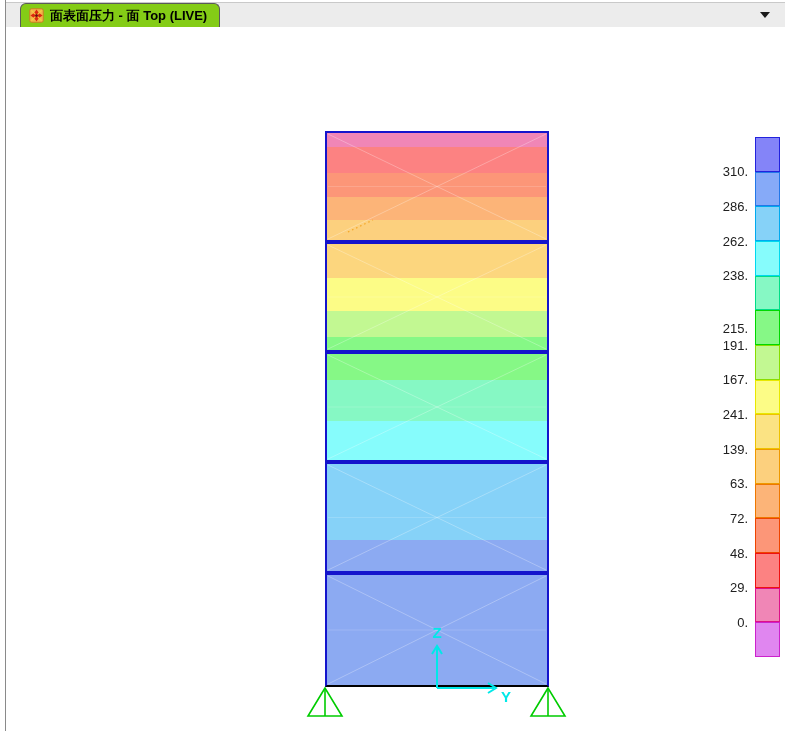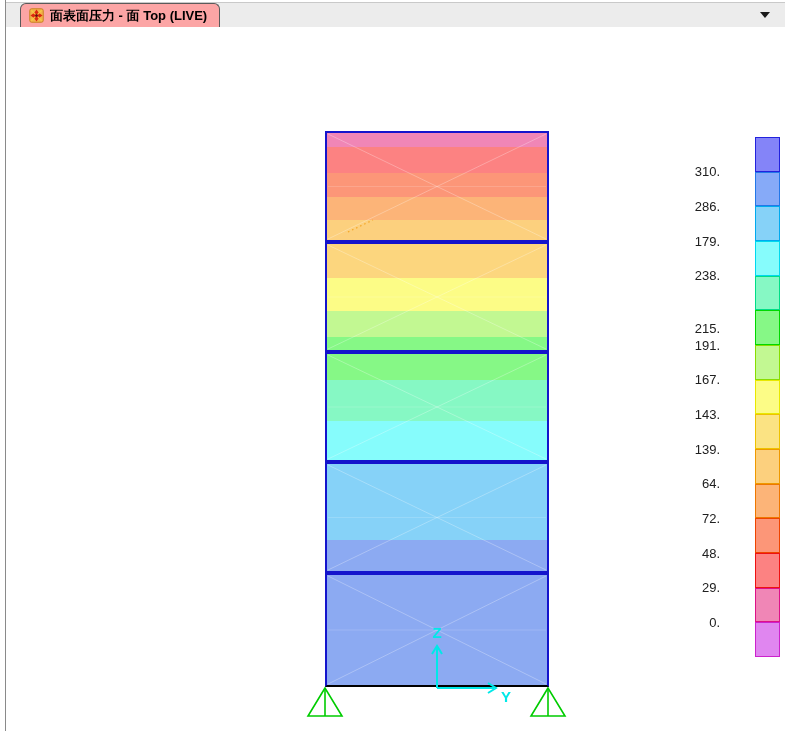"面表面压力 - 面 Top (LIVE)" .window-tab { background: #fca5a5 -> #84cc16 }
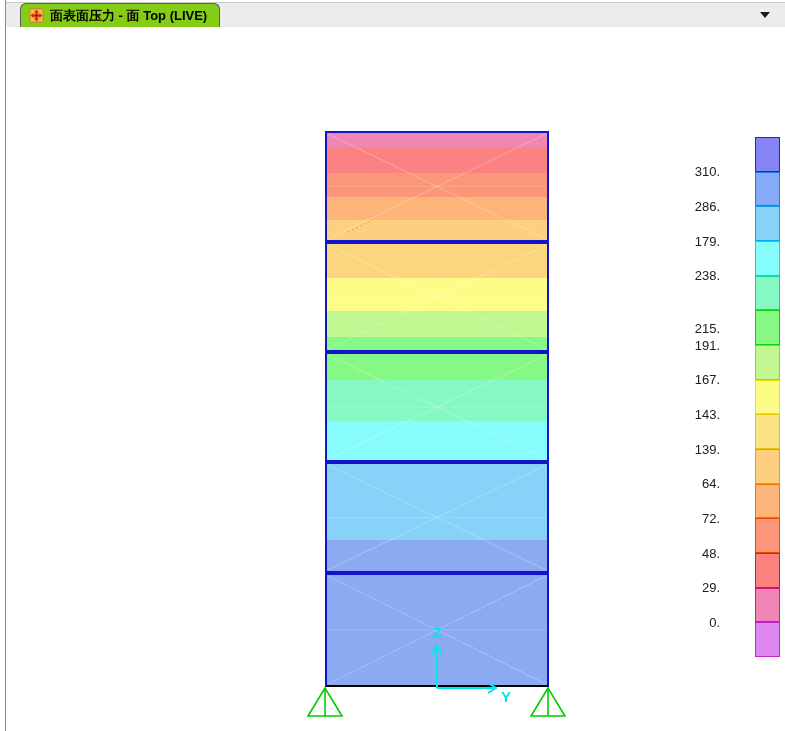"310." .legend-labels { left: 652px -> 680px }
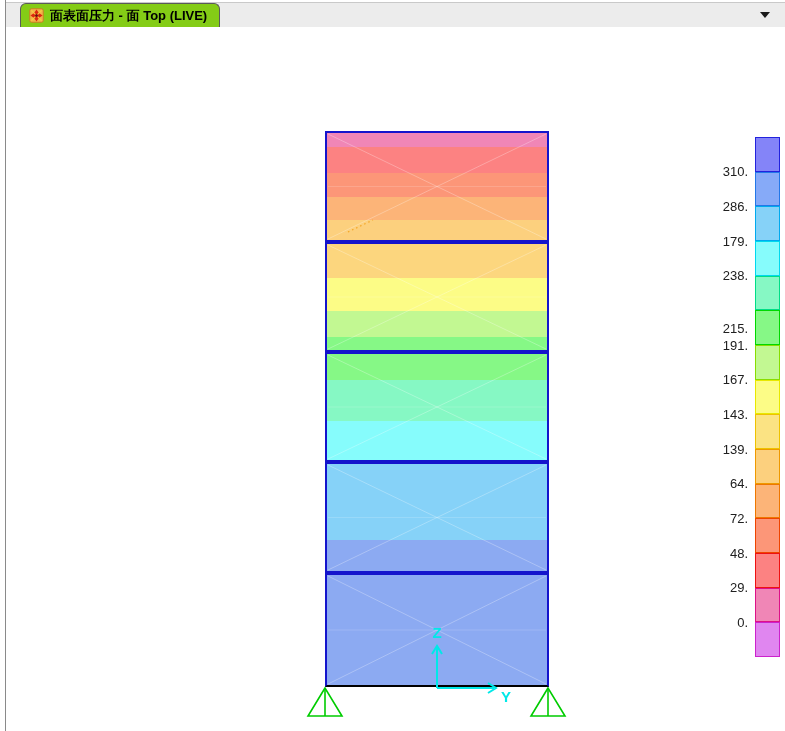"179." span.legend-label { text: 179 -> 262 }
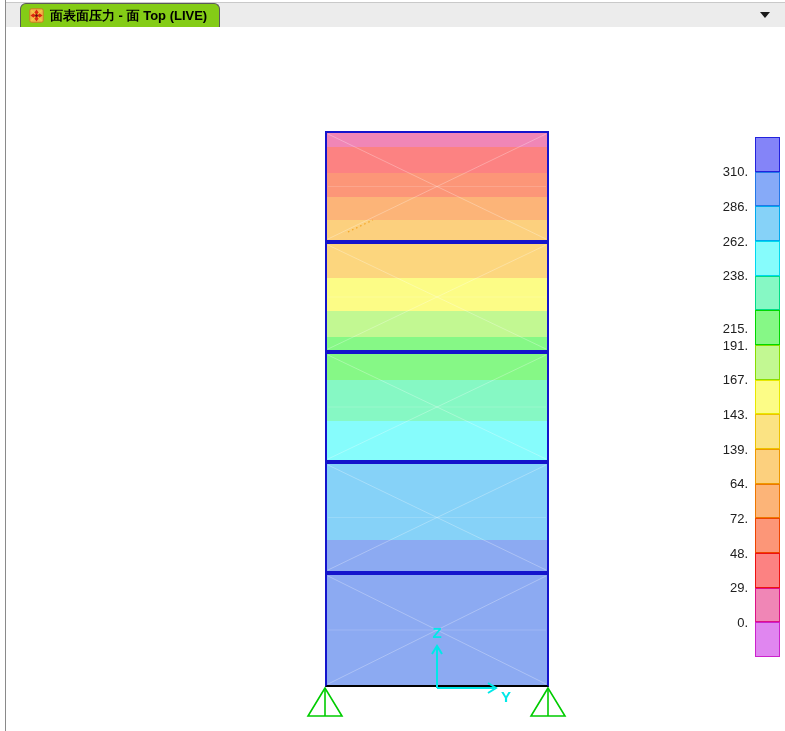"143." span.legend-label { text: 143 -> 241 }
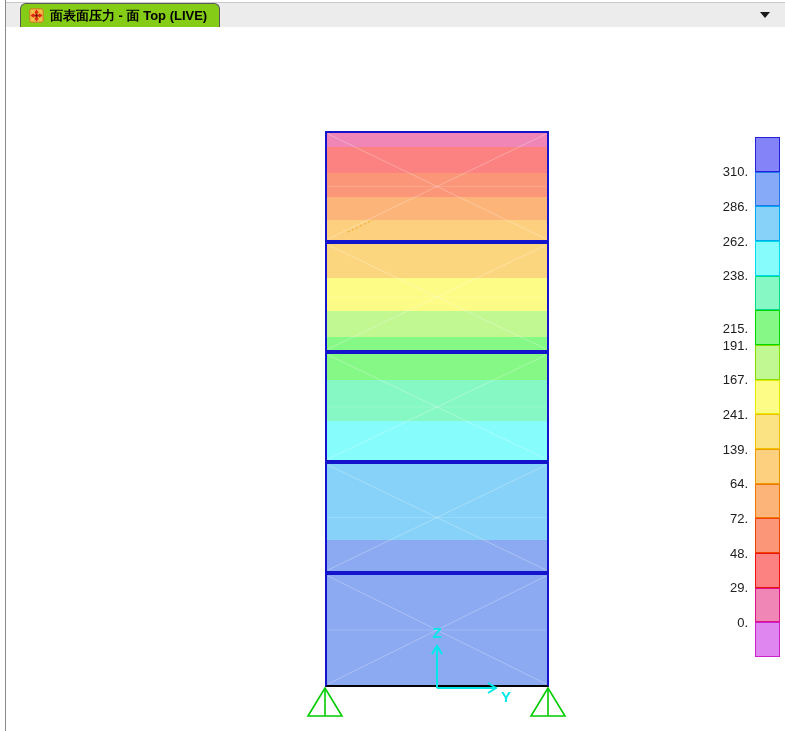"64." span.legend-label { text: 64 -> 63 }
